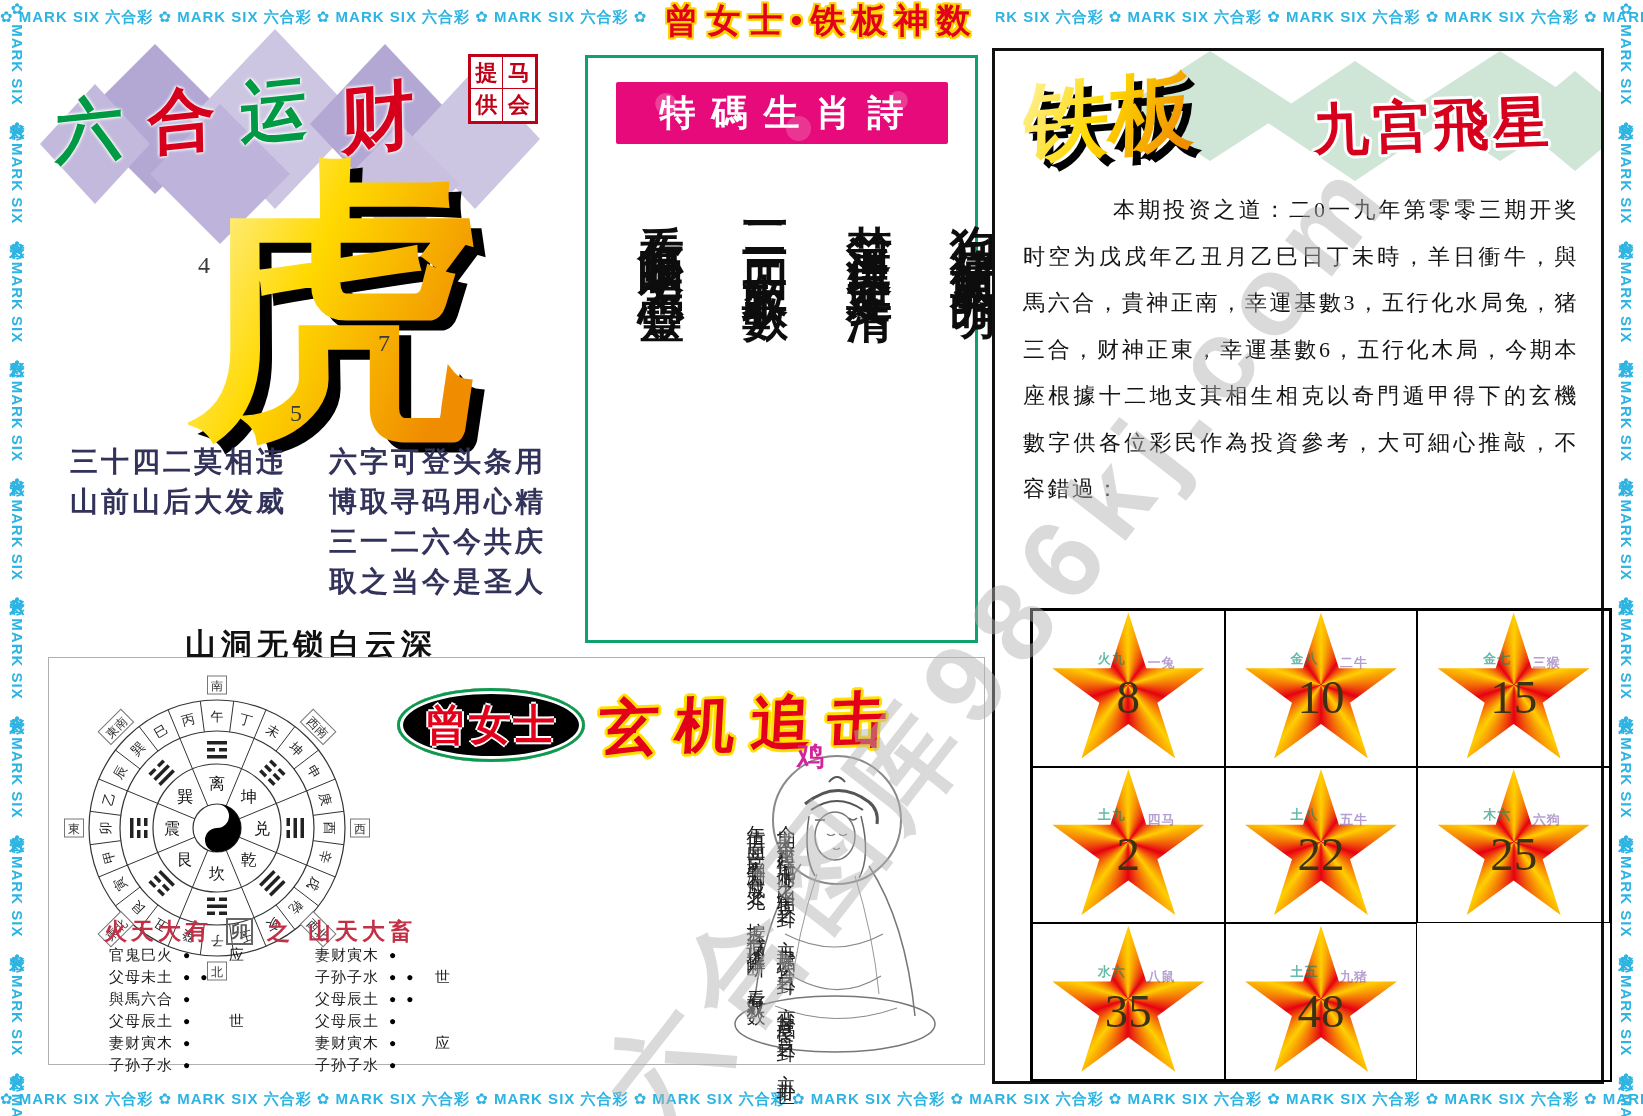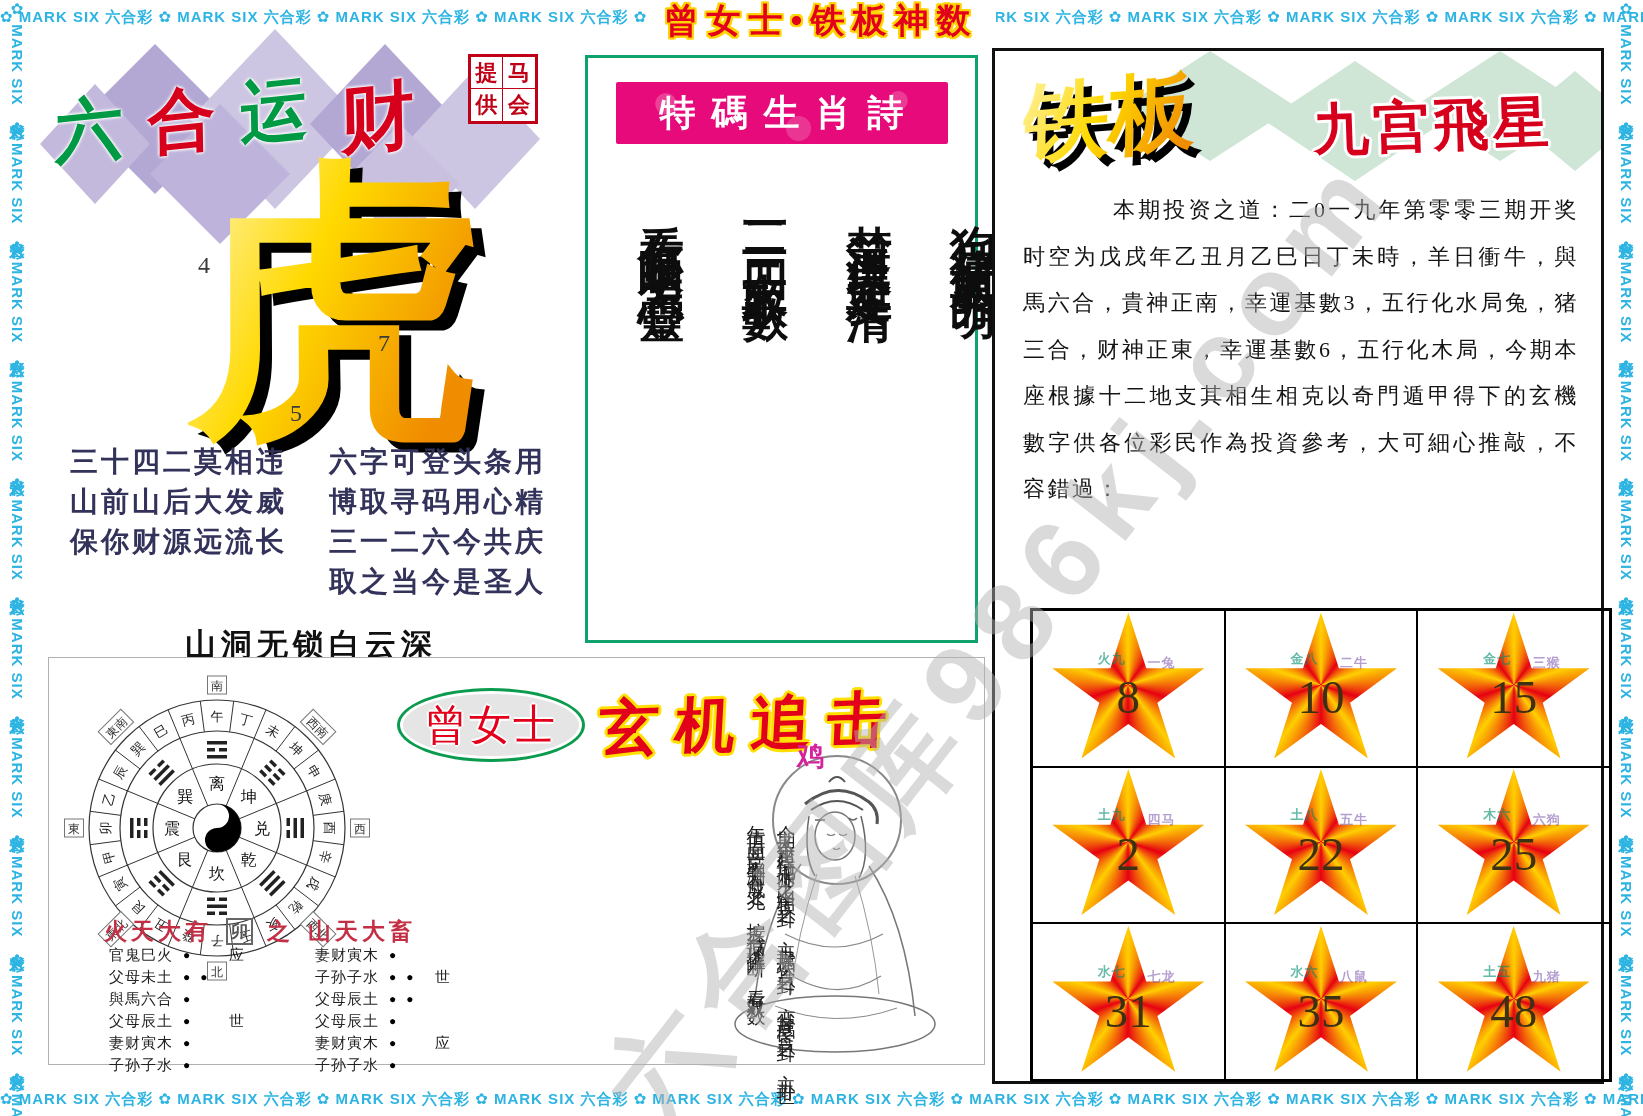"保你财源远流长" div { html: <div>保你财源远流长</div> -> none }
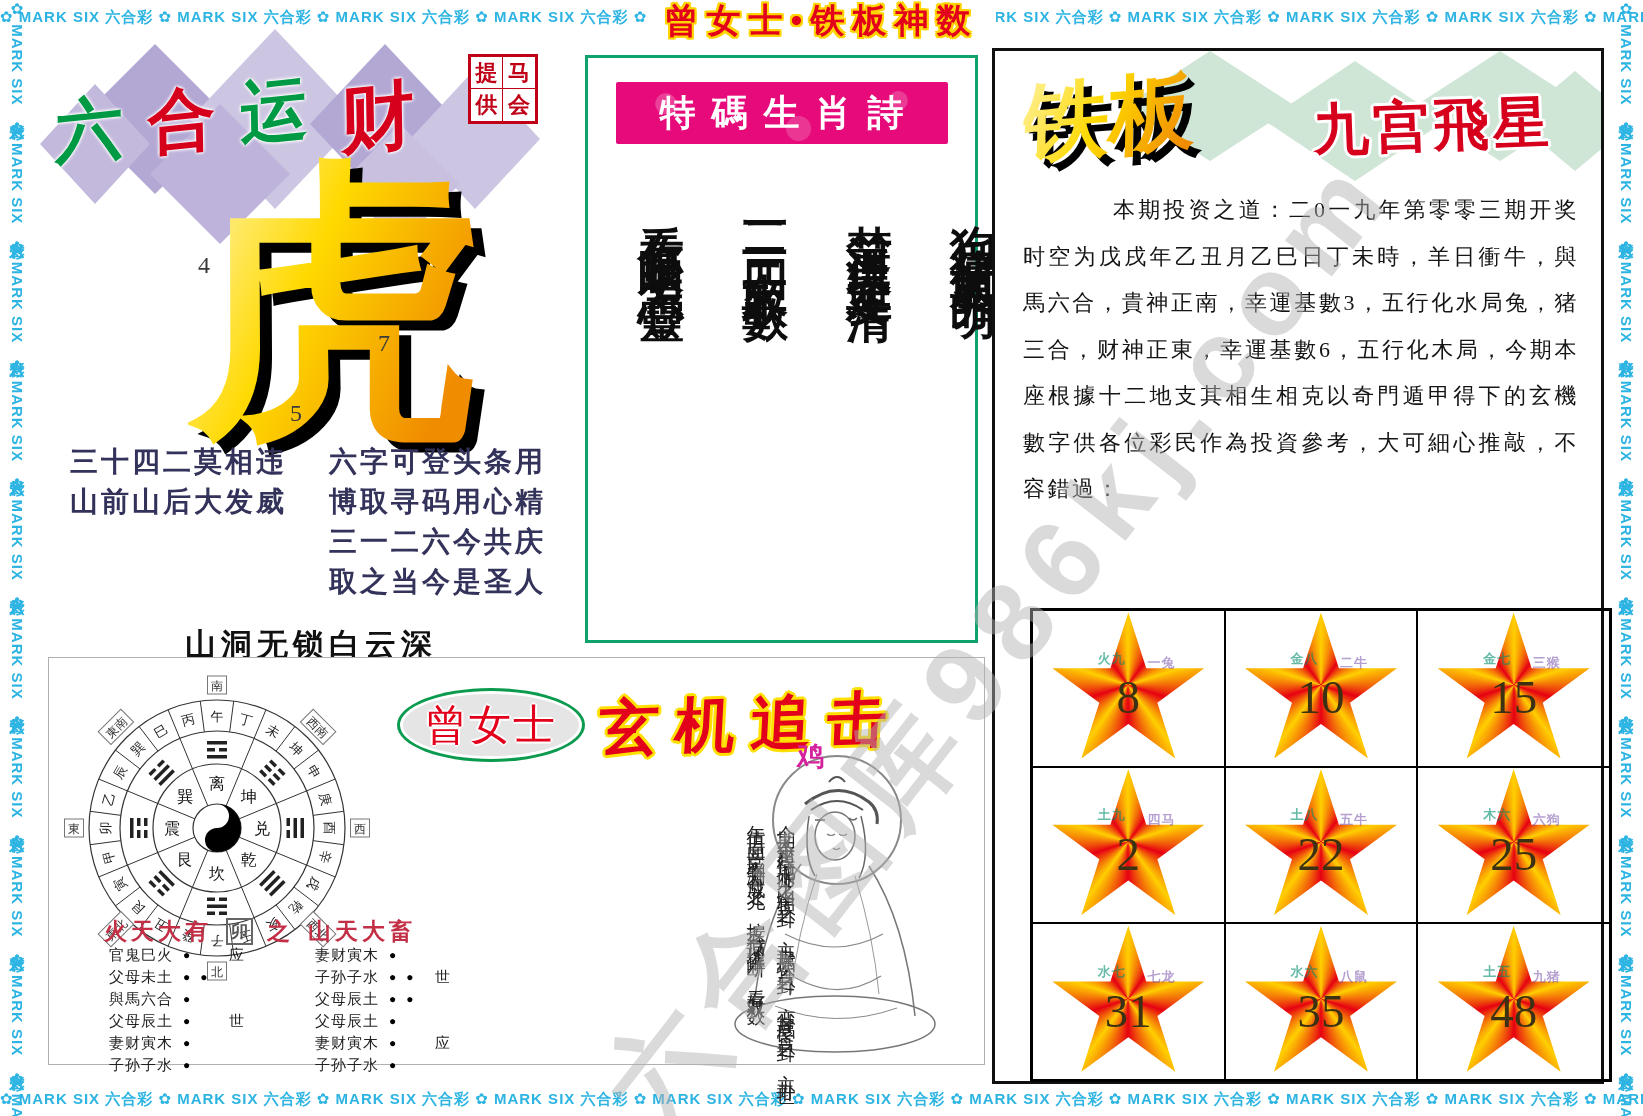"曾女士" #zeng-badge { background: #e5e5e5 -> #000000; font-weight: normal -> bold }
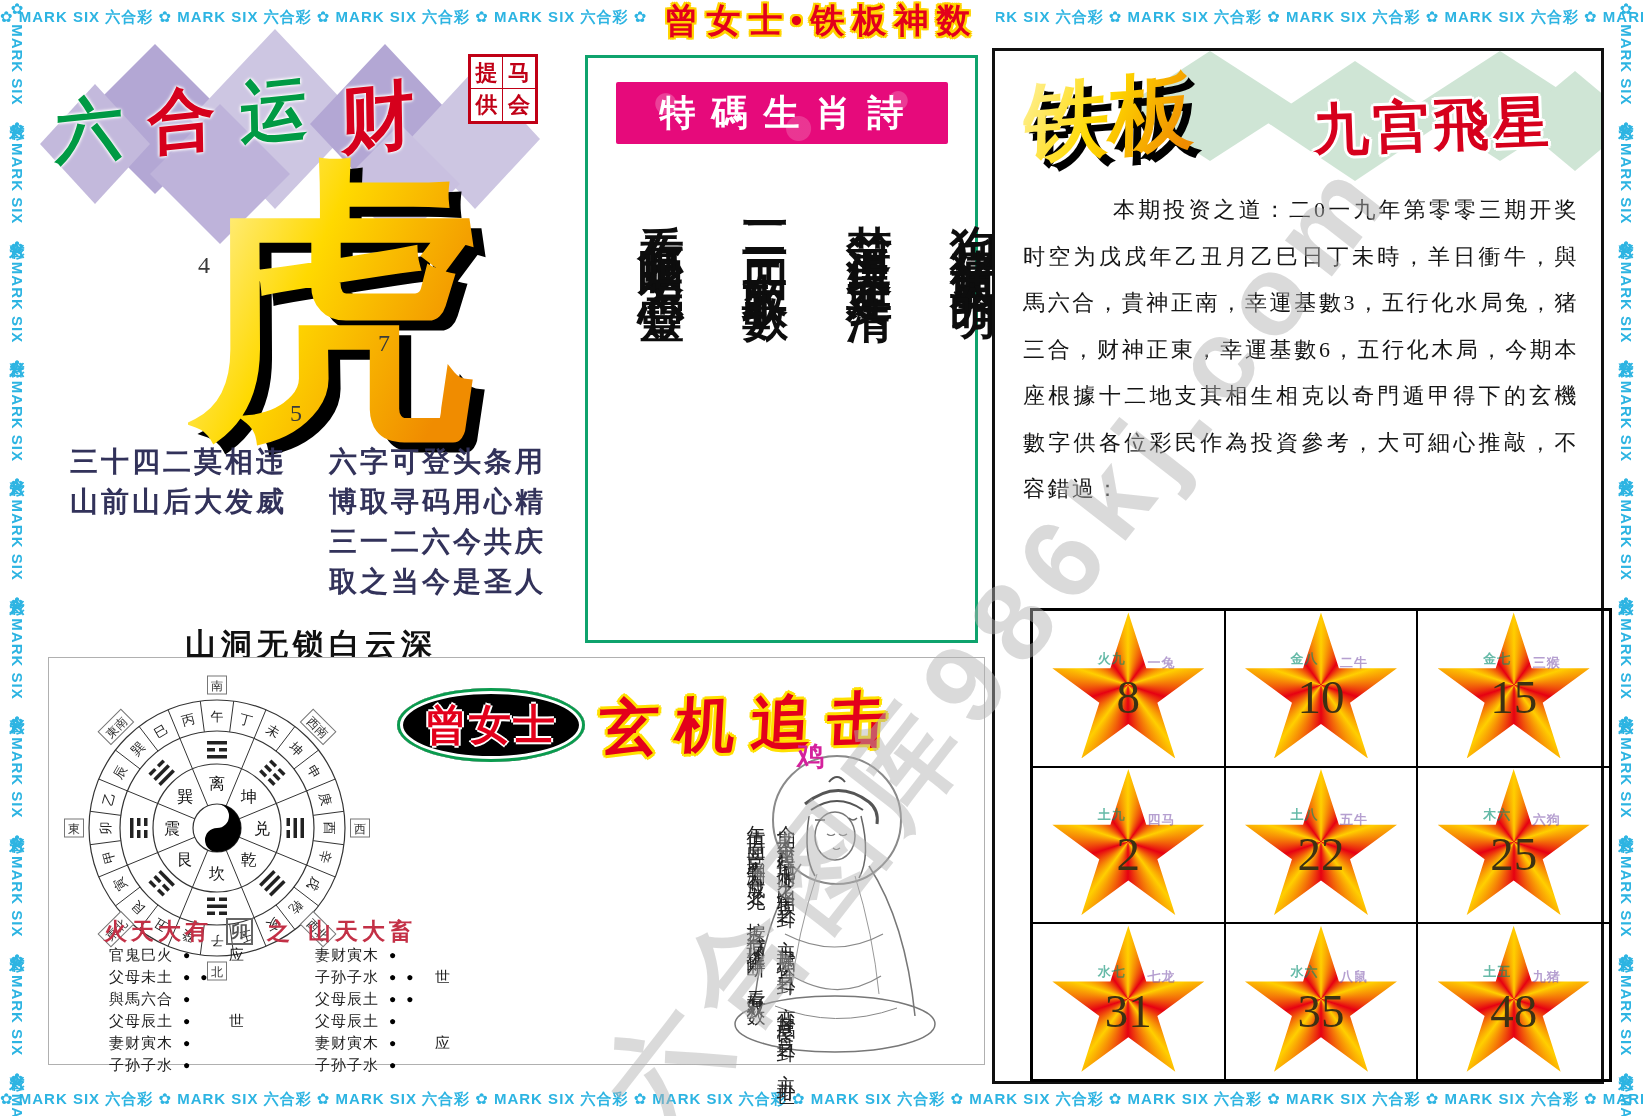"水七" div.star-cell { html: <div> <div></div> <span>水七</span> <span>七龙</span> <span>31</span> </div> -> none }
